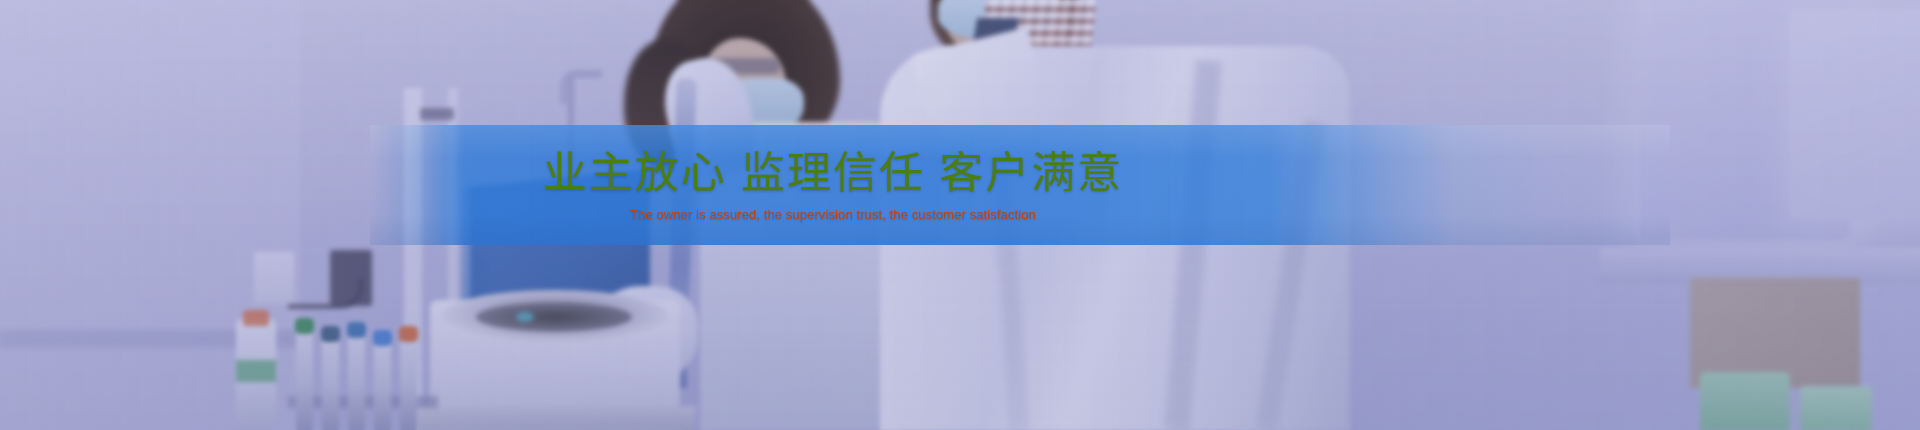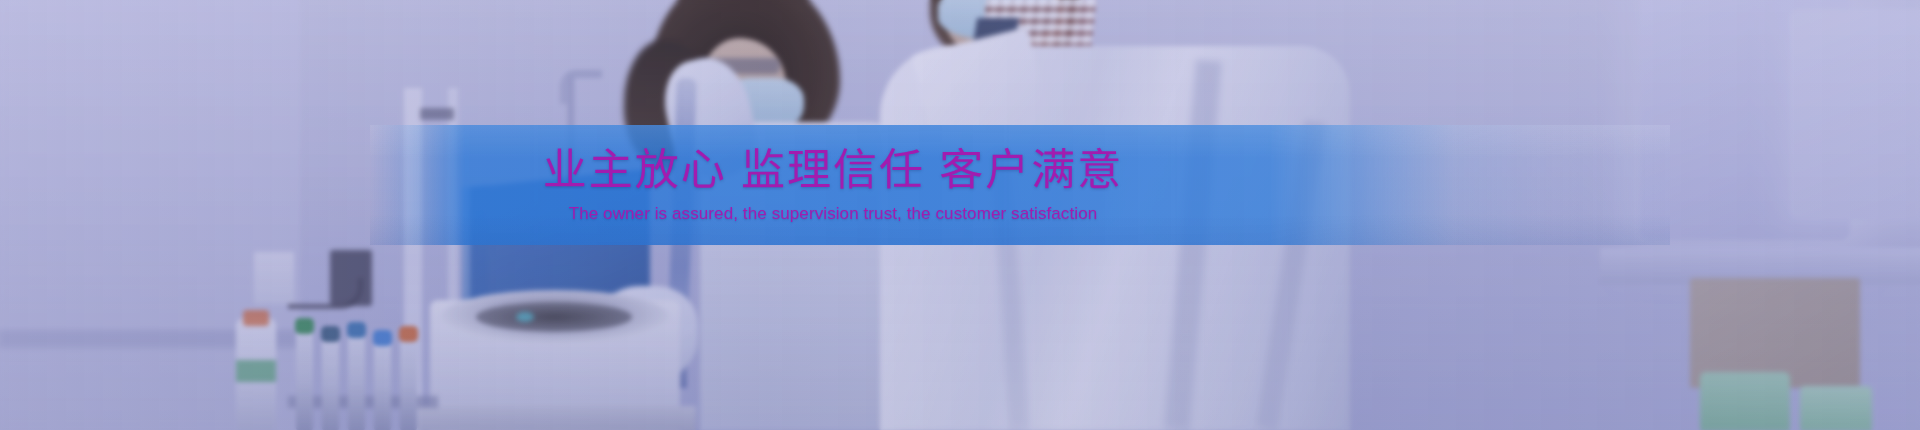"业主放心 监理信任 客户满意" .headline { color: #a21caf -> #4d7c0f }
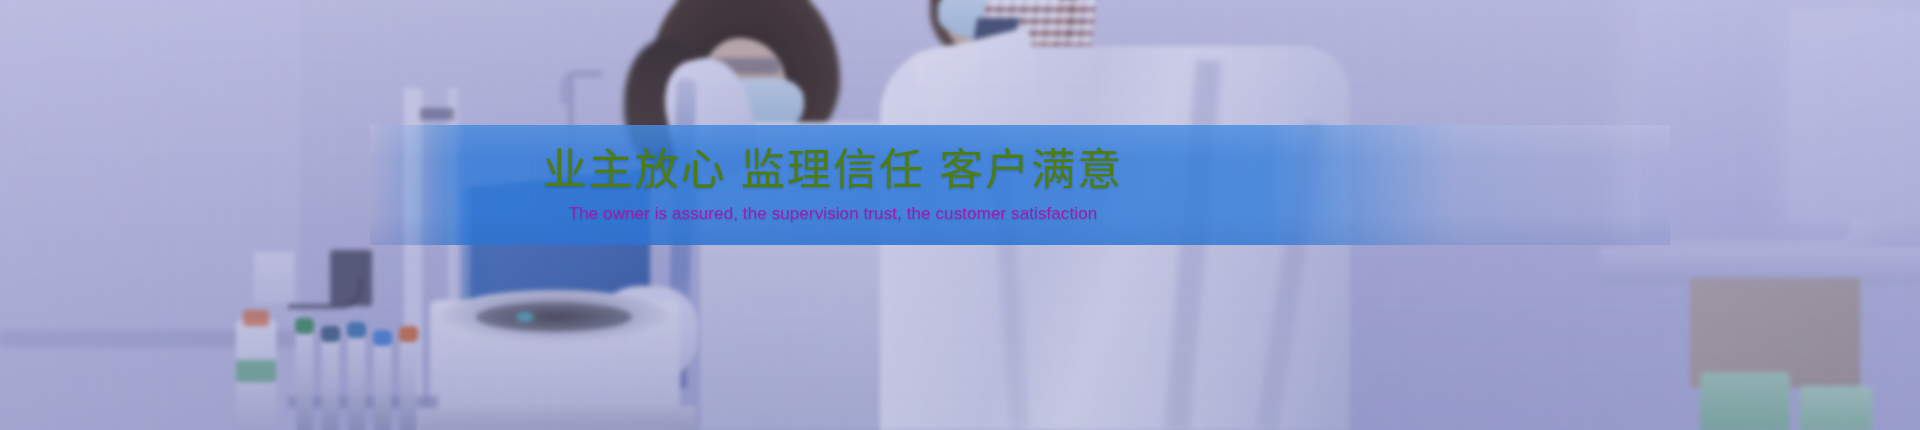"The owner is assured, the" .subline { color: #a21caf -> #c2410c; font-size: 17px -> 13px }
